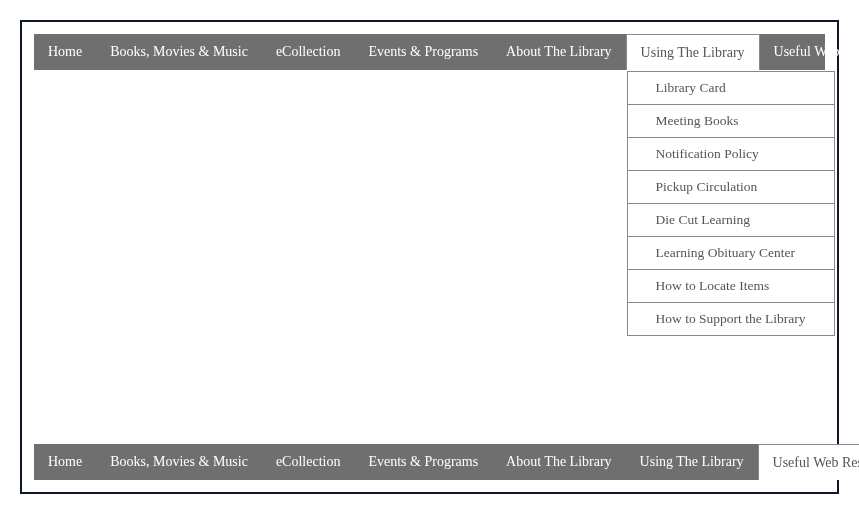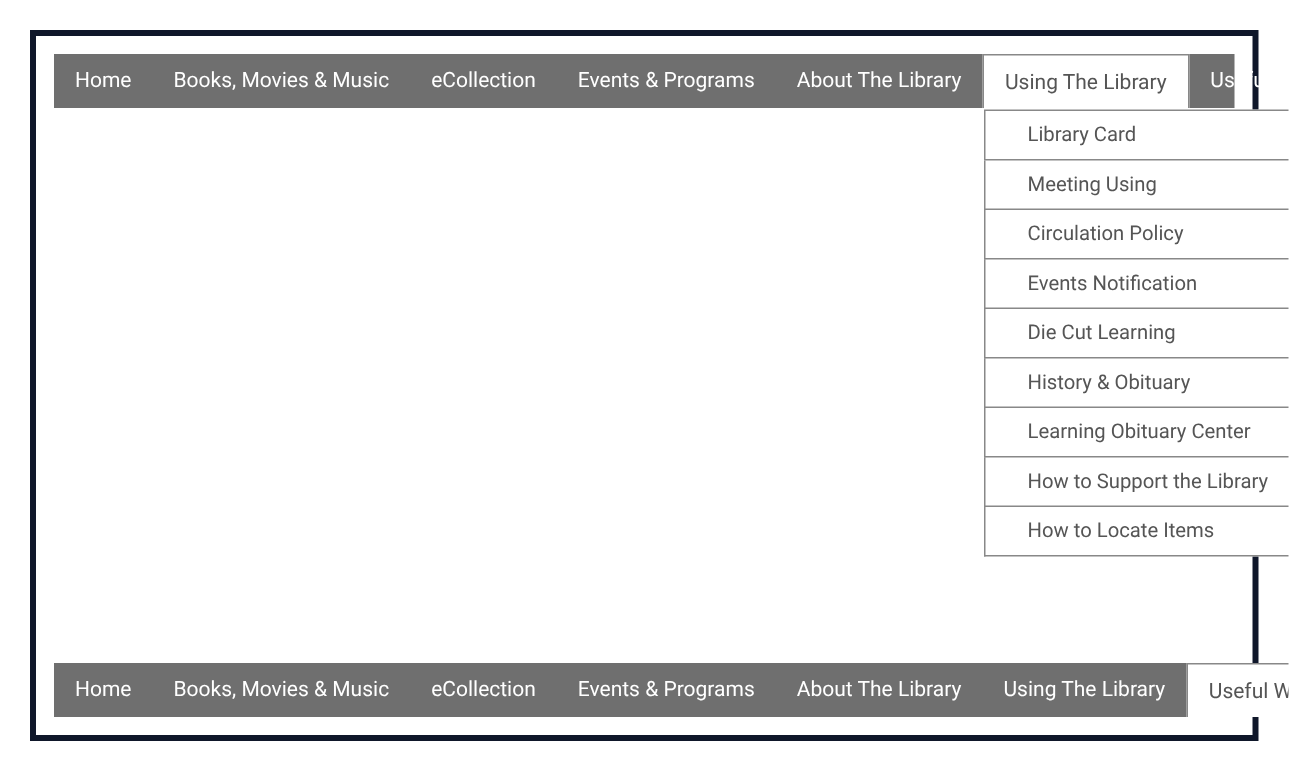"Home" .container { border: 4px solid #0f172a -> 2px solid #0f172a; font-family: none -> Liberation Serif, serif }
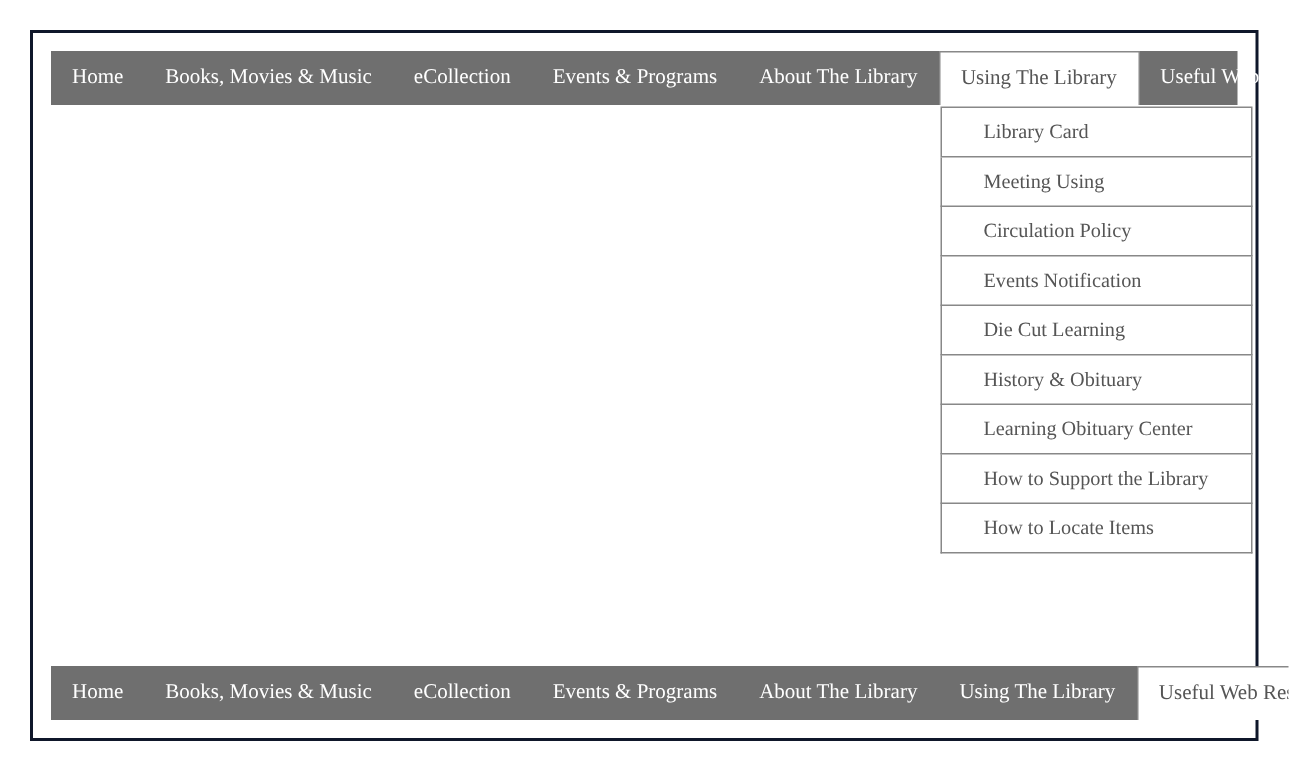"Meeting Using" div.dropdown-item { text: Using -> Books }
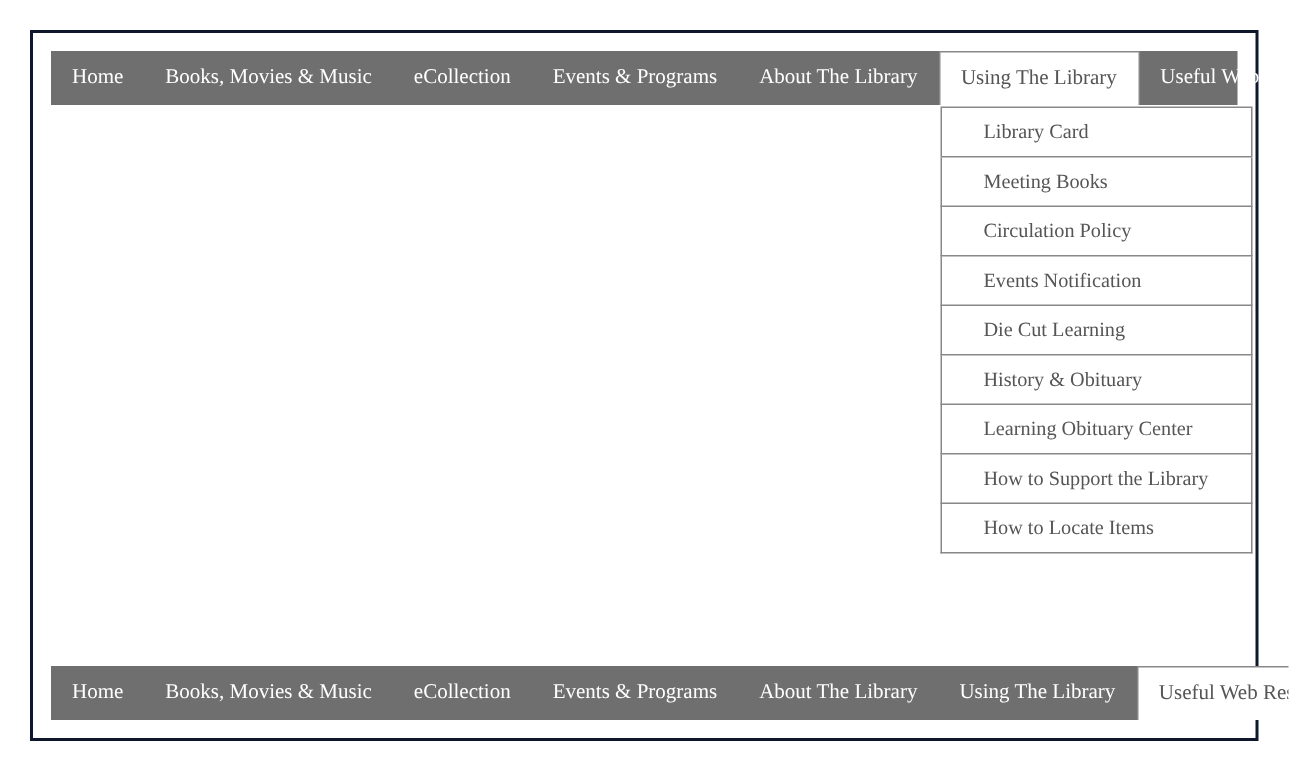"Circulation Policy" div.dropdown-item { text: Circulation -> Notification }
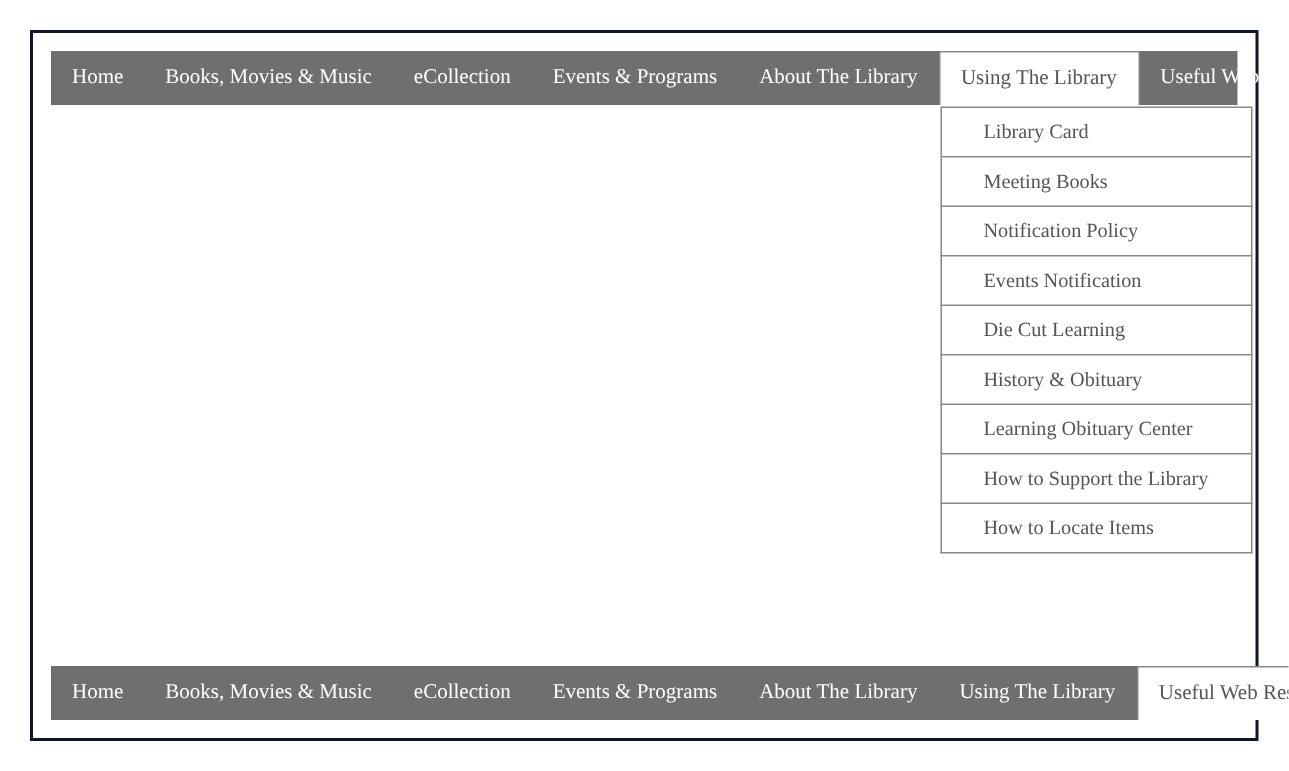"Events Notification" div.dropdown-item { text: Events Notification -> Pickup Circulation }
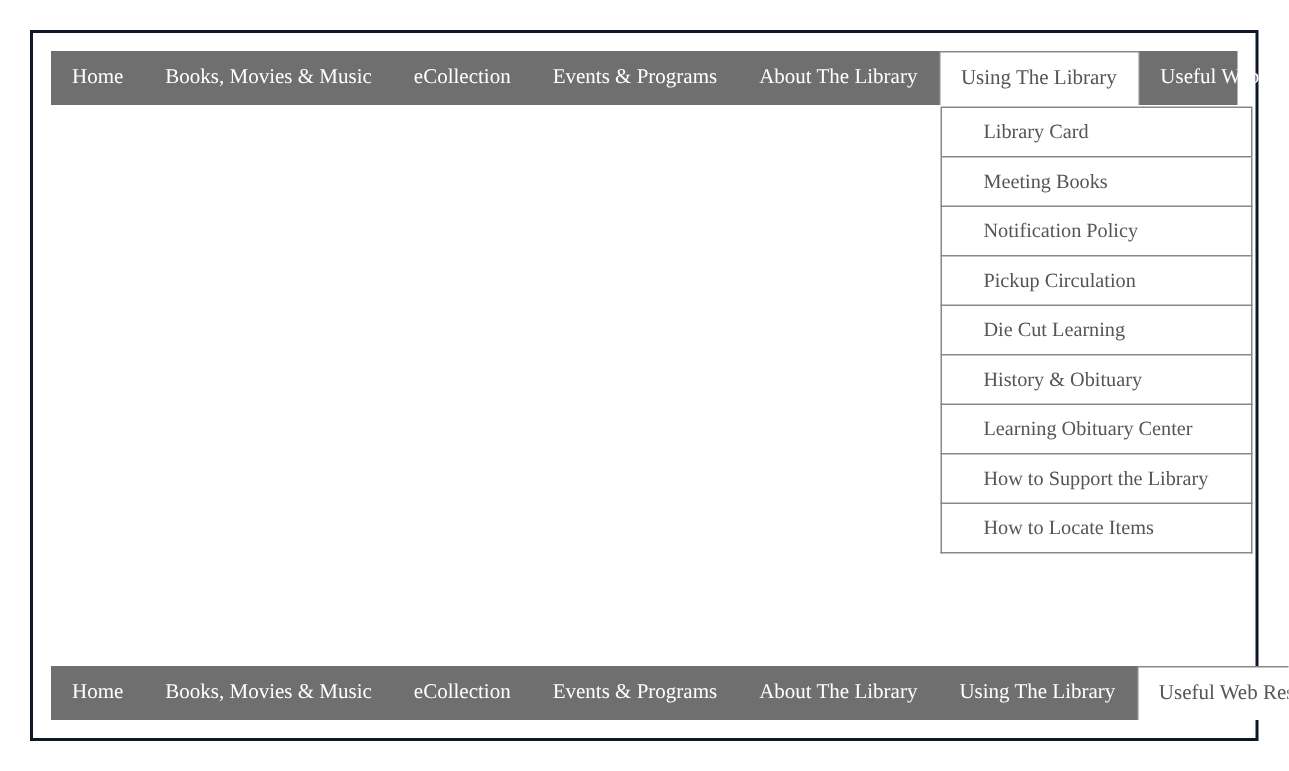"History & Obituary" div.dropdown-item { html: <div>History &amp; Obituary</div> -> none }
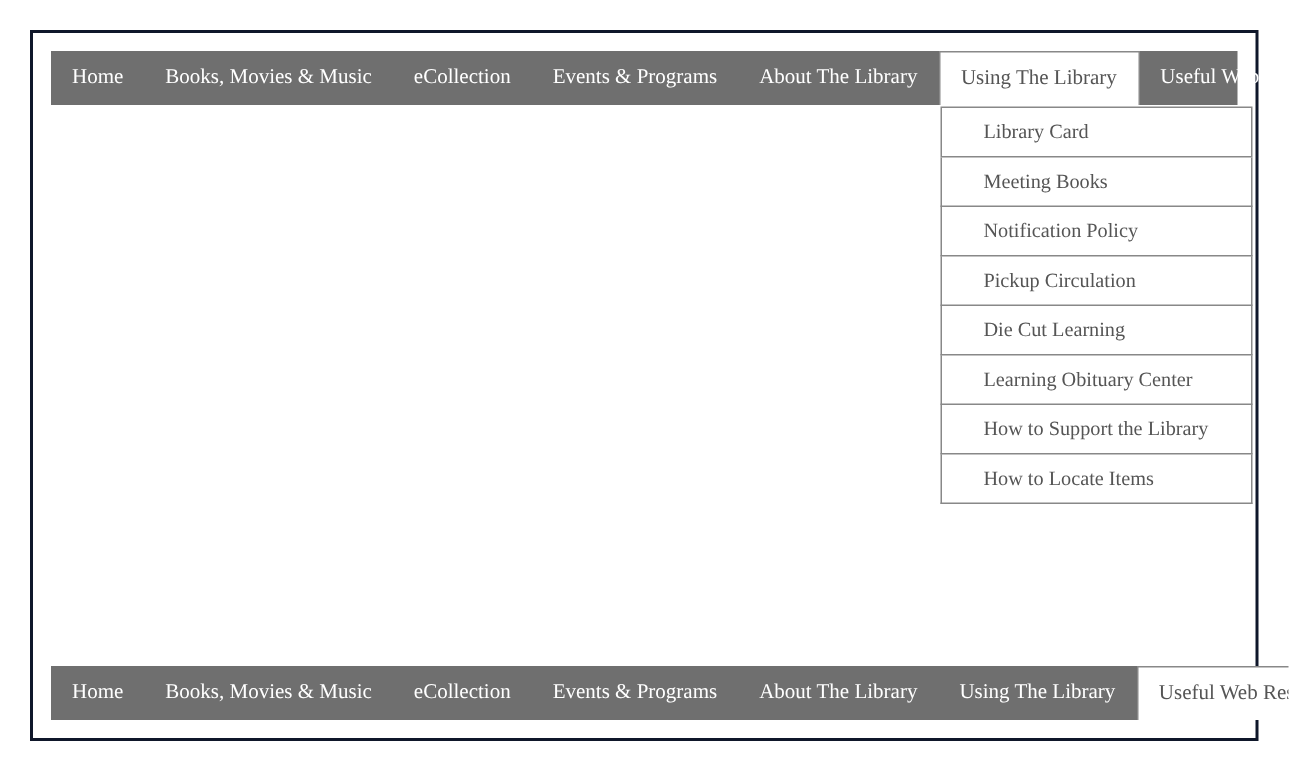"How to Support the Library" div.dropdown-item { order: before "How to Locate Items" -> after "How to Locate Items" }
